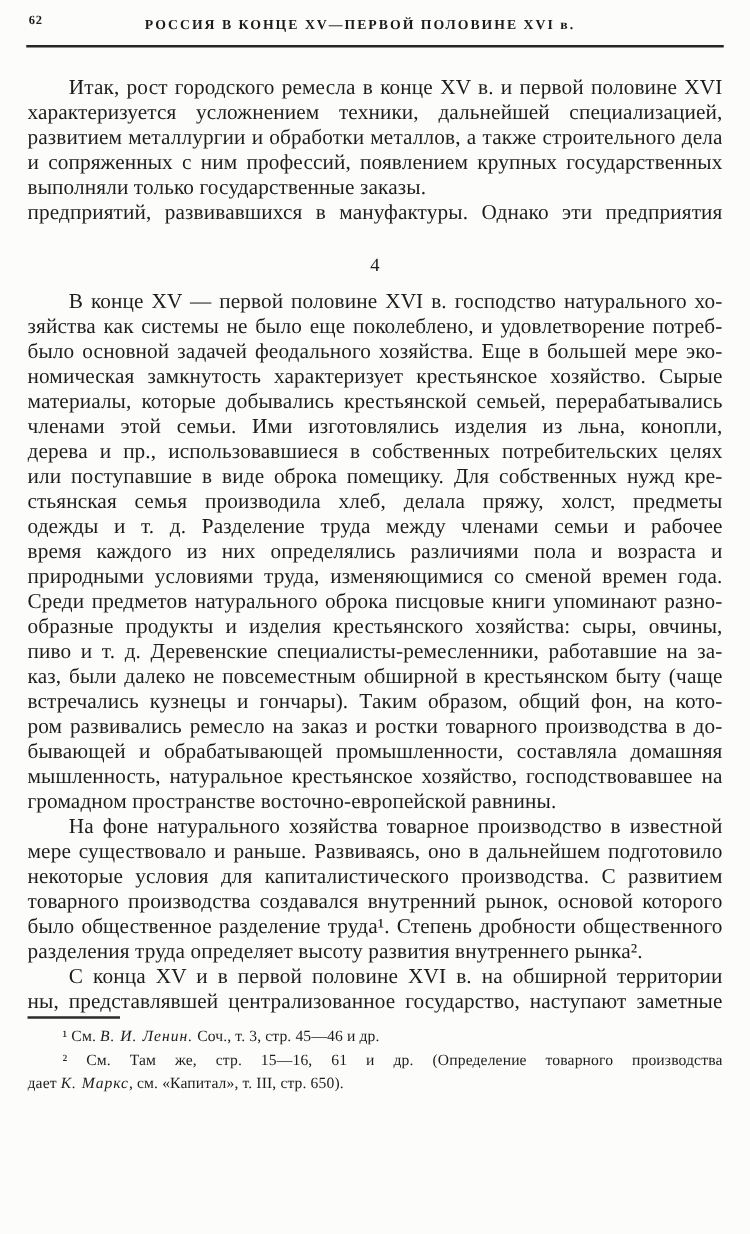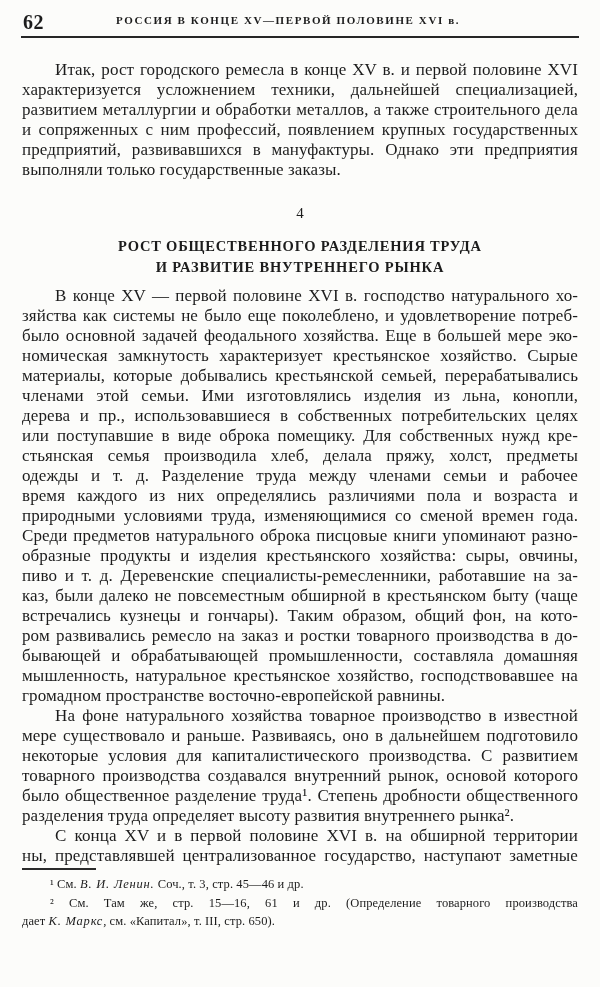"62" .page-number { font-size: 20px -> 10px }
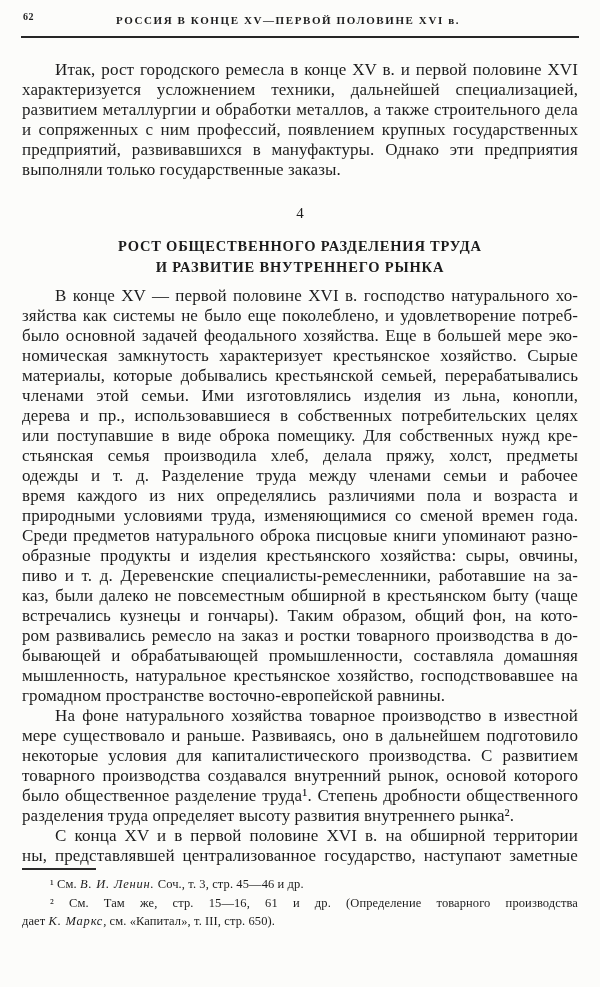"предприятий, развивавшихся в" div.line { order: before "выполняли только государственные заказы." -> after "выполняли только государственные заказы." }
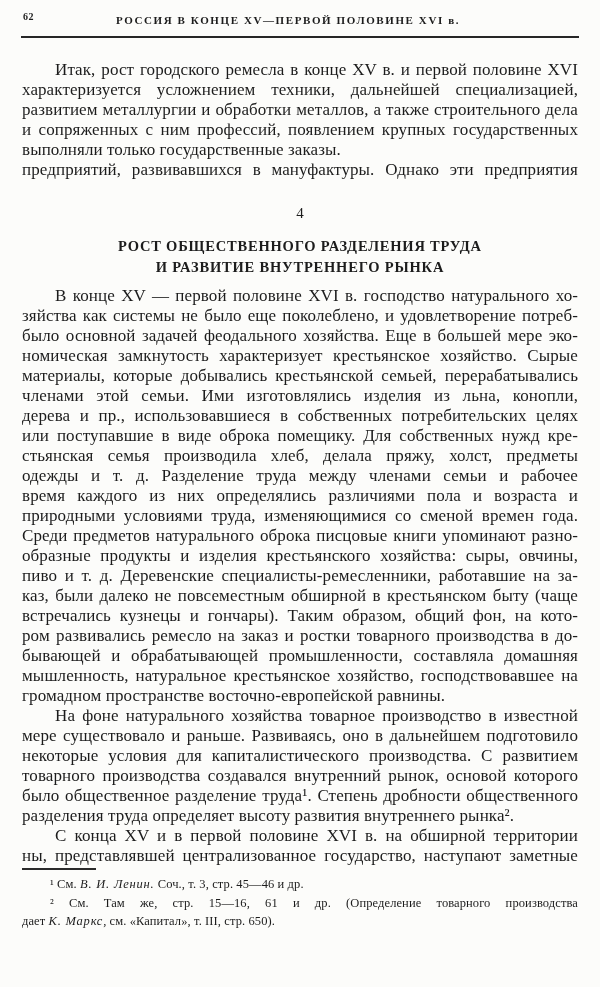"РОСТ ОБЩЕСТВЕННОГО РАЗДЕЛЕНИЯ ТРУДА" div.section-title { html: <div> <div>РОСТ ОБЩЕСТВЕННОГО РАЗДЕЛЕНИЯ ТРУДА</div> <div>И РАЗВИТИЕ ВНУТРЕННЕГО РЫНКА</div> </div> -> none }
